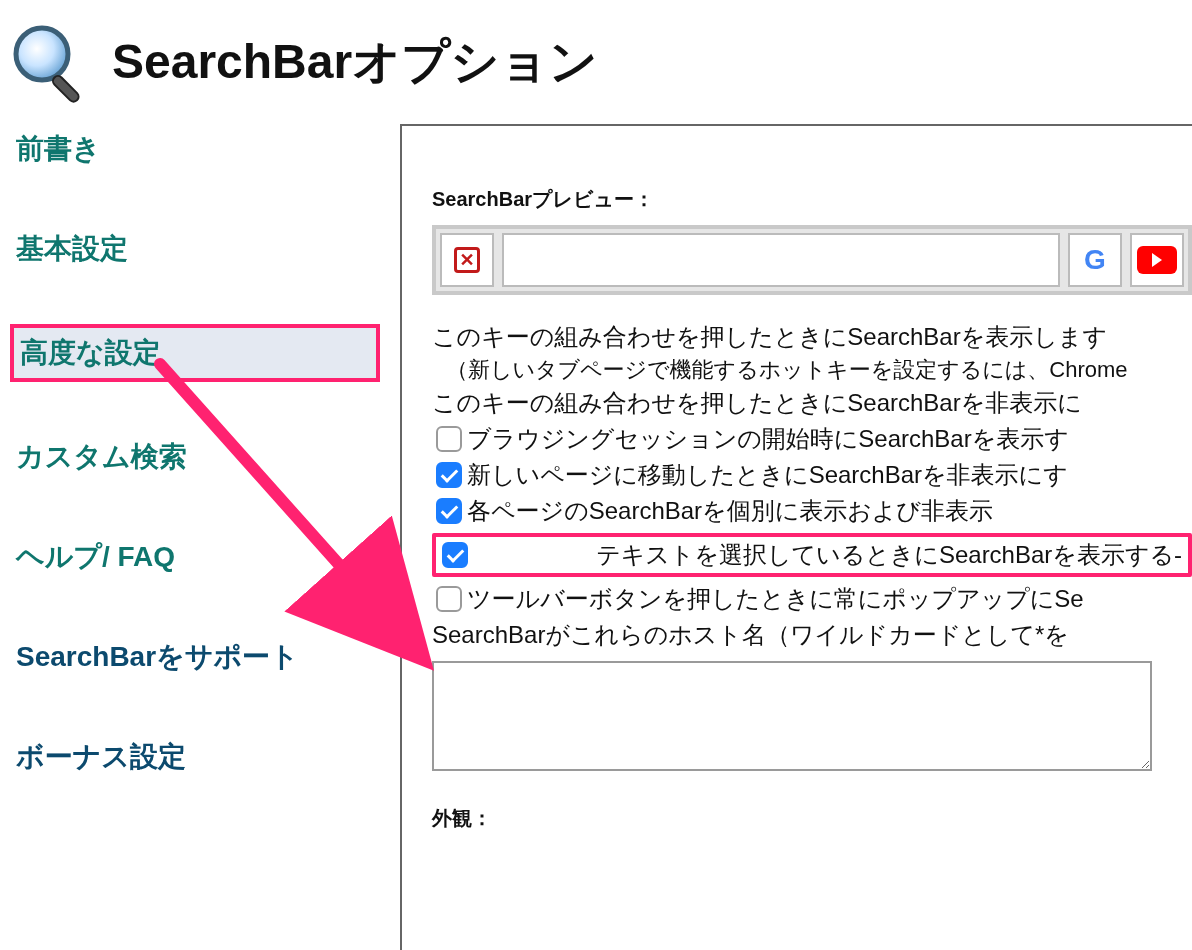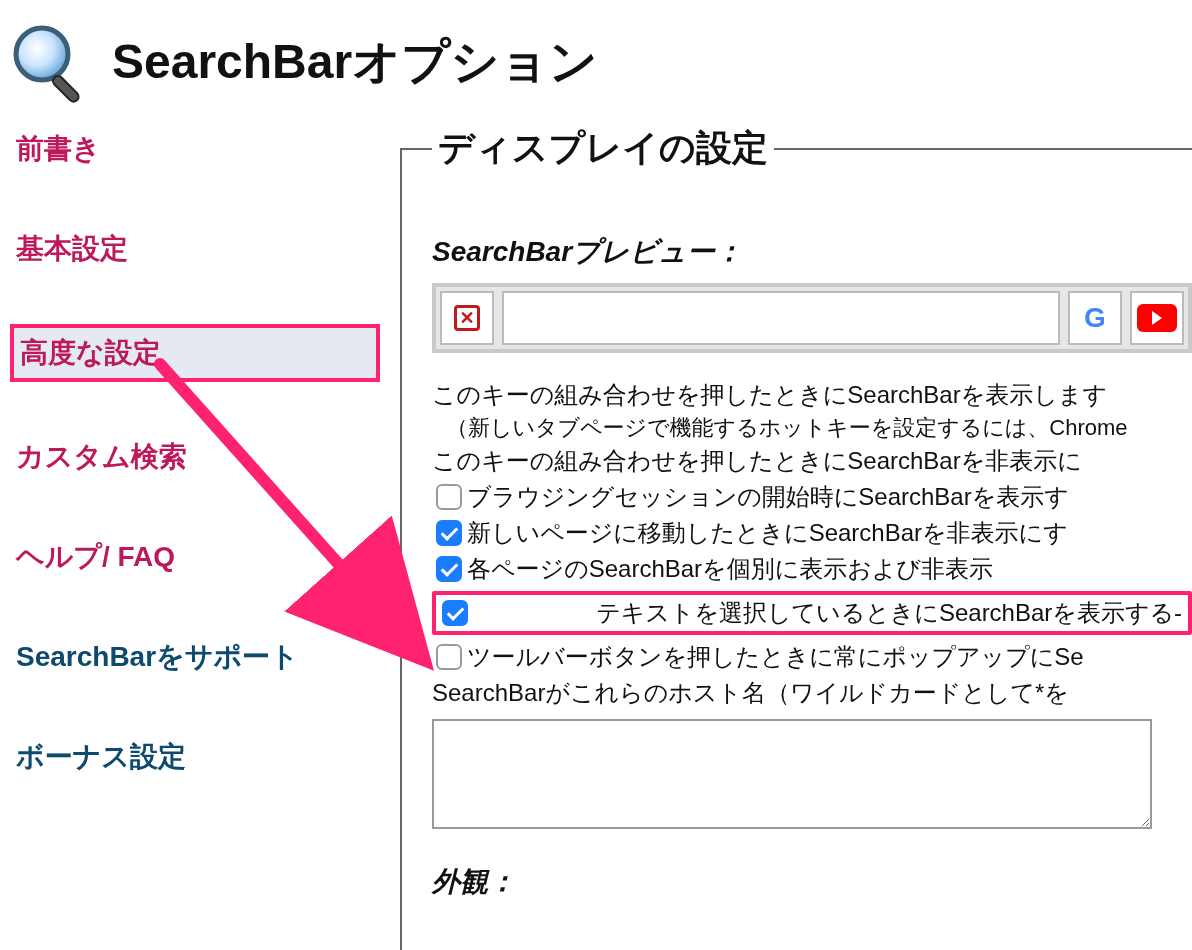"前書き" .nav-item { color: #be185d -> #0f766e }
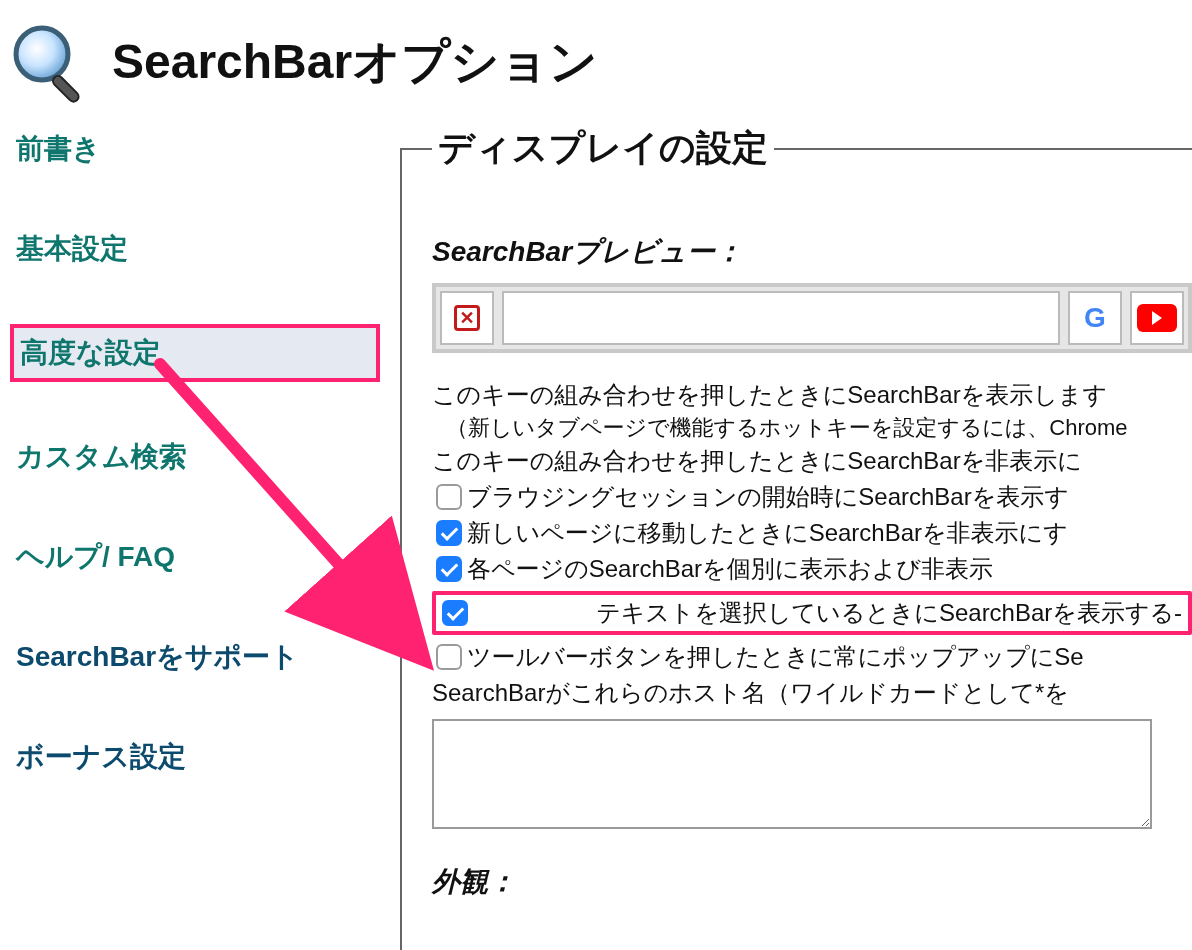"ディスプレイの設定" legend { html: <legend>ディスプレイの設定</legend> -> none }
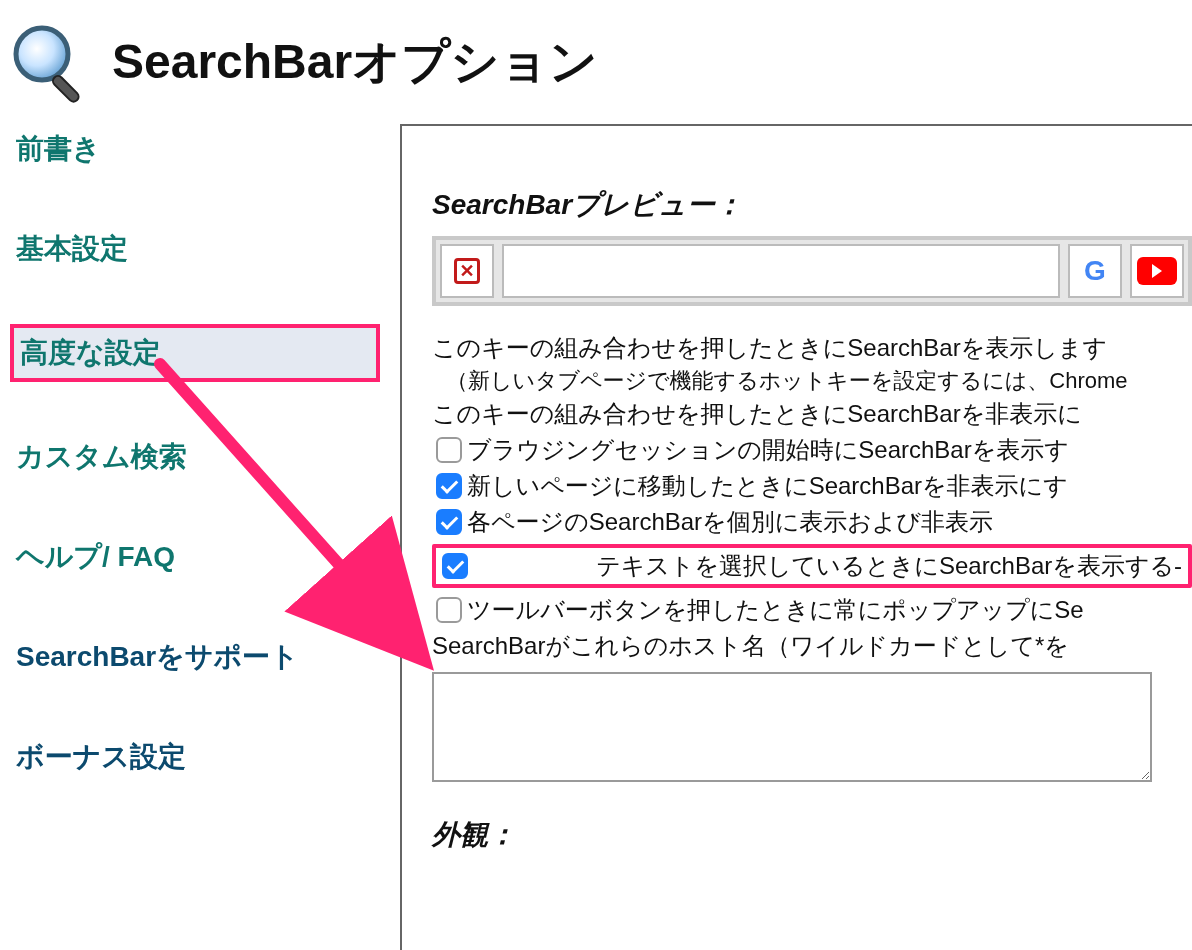"SearchBarプレビュー：" .section-label { font-size: 28px -> 20px; font-style: italic -> none }
